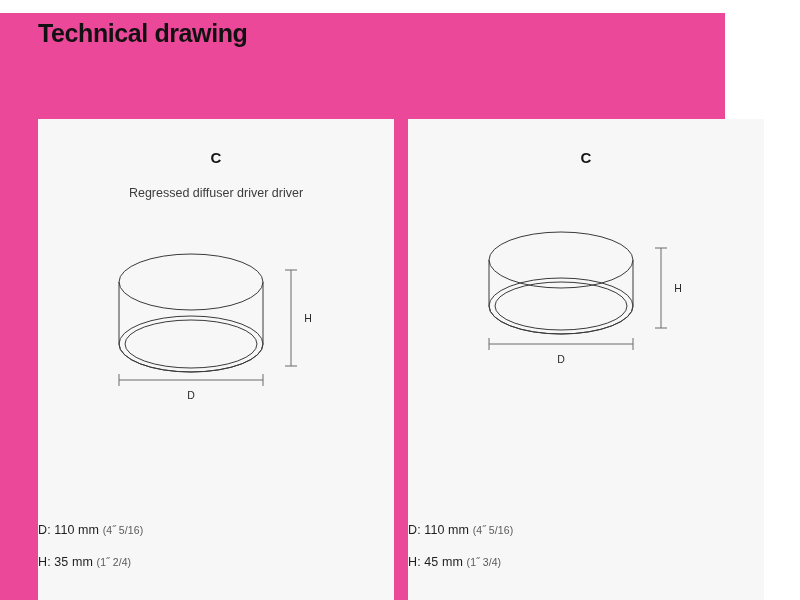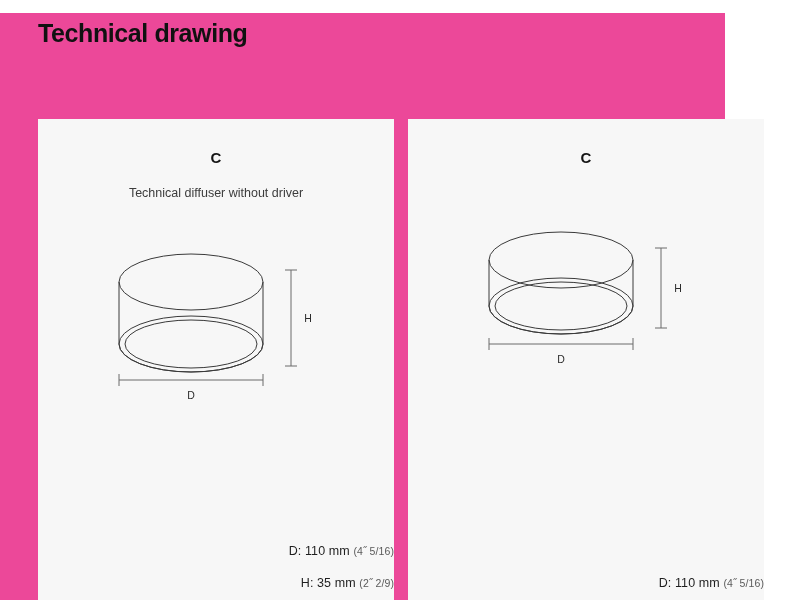"Technical diffuser without driver" div.card-subtitle { text: Technical diffuser without -> Regressed diffuser driver }
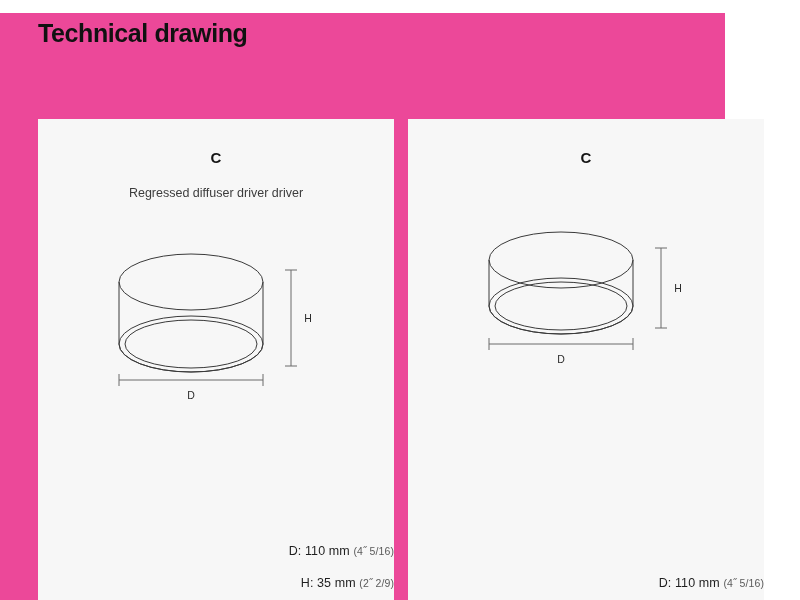"D: 110 mm (4˝ 5/16)" .specs { bottom: 15px -> 36px; text-align: right -> left }
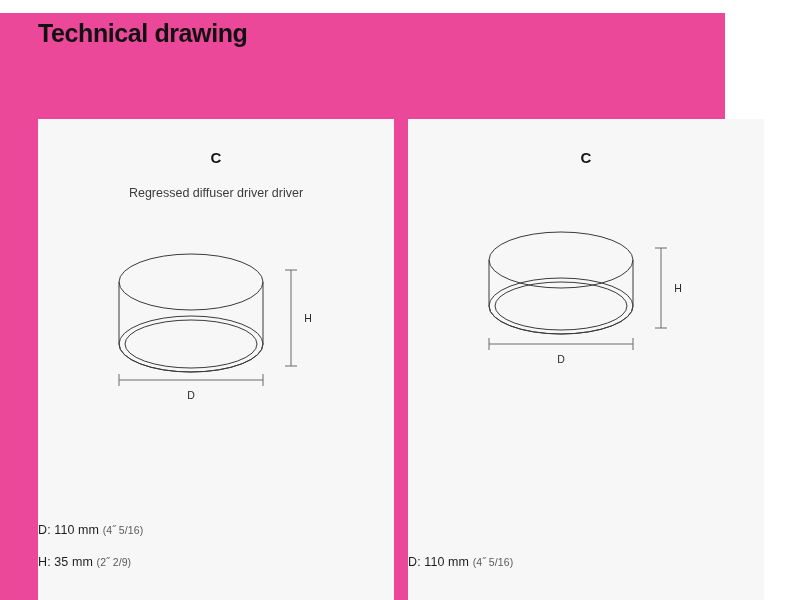"(2˝ 2/9)" span.spec-imp { text: 2˝ 2/9 -> 1˝ 2/4 }
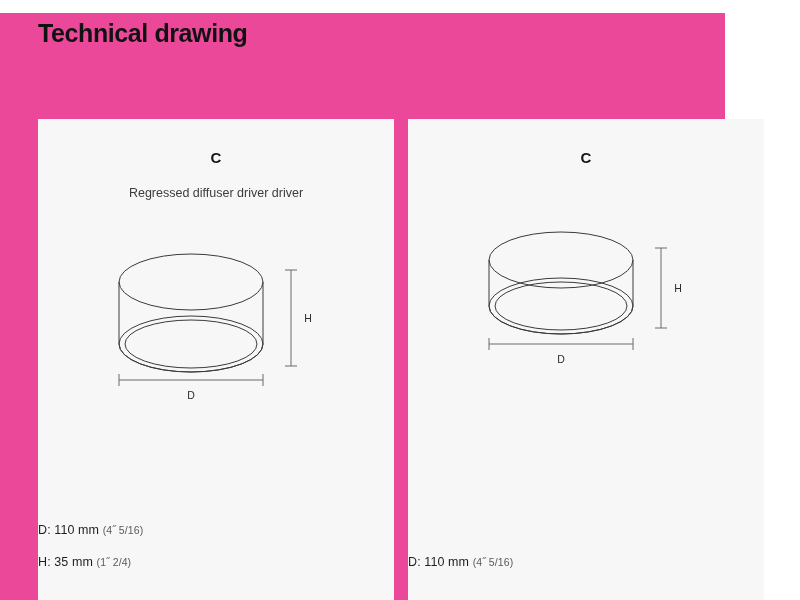"H: 45 mm (1˝ 3/4)" div.spec-line { html: none -> <div> <span>H: 45 mm</span> <span>(1˝ 3/4)</span> </div> }
